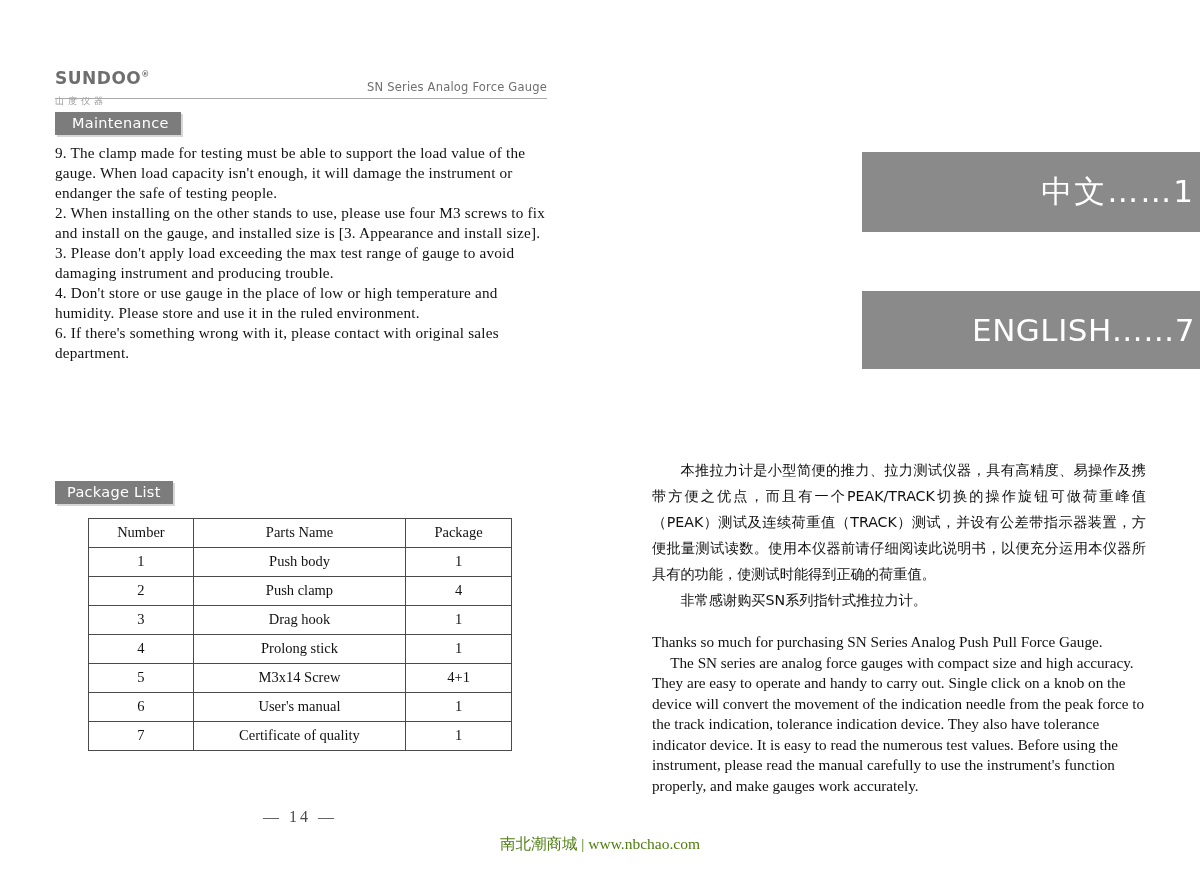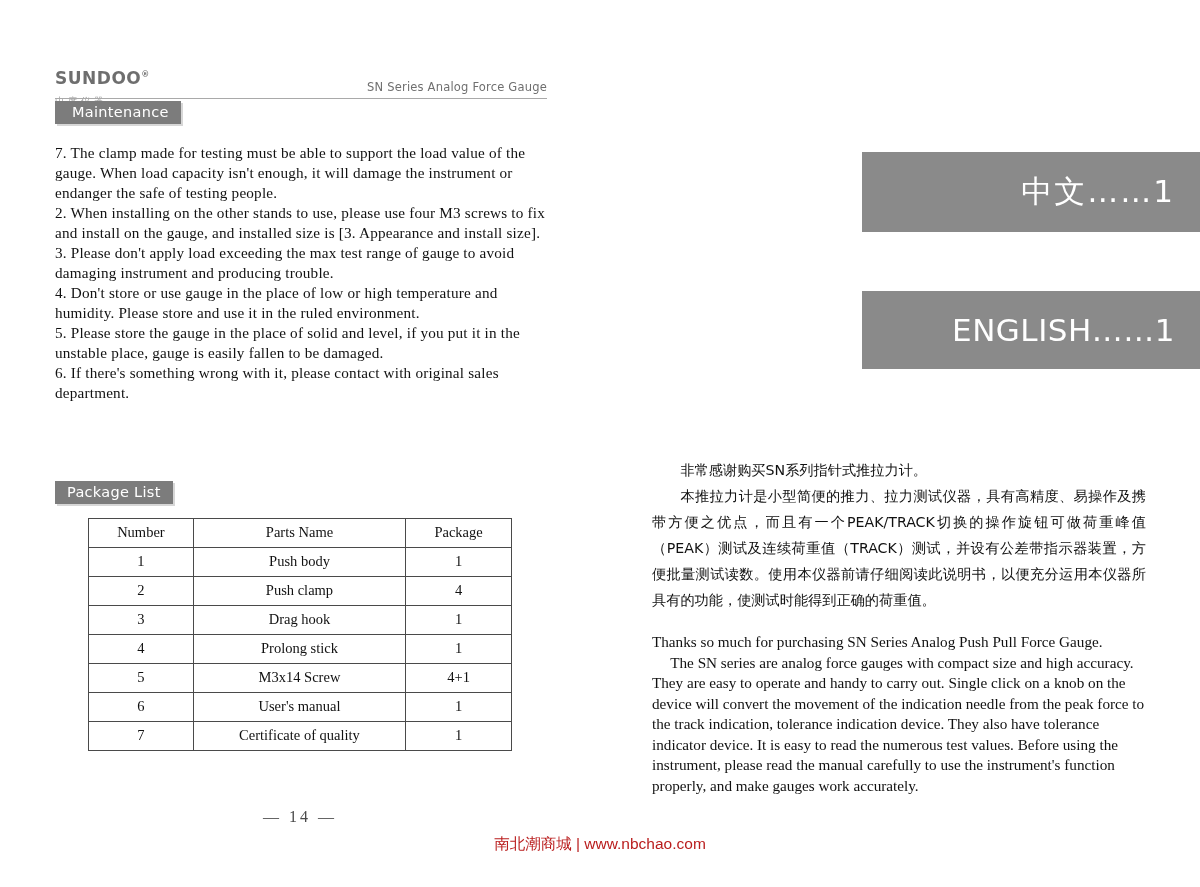"Maintenance" #tag-maintenance { top: 101px -> 112px }
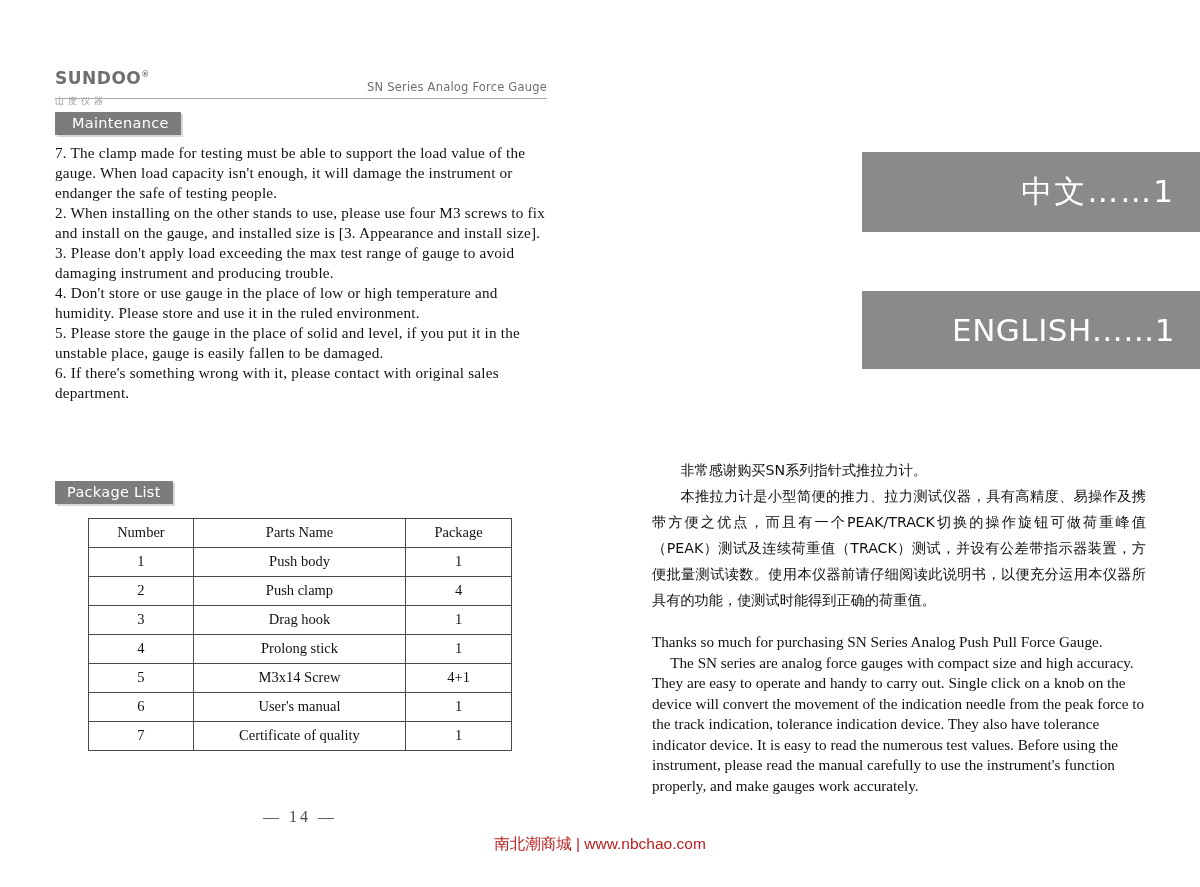"7. The clamp made for" p { text: 7 -> 9 }
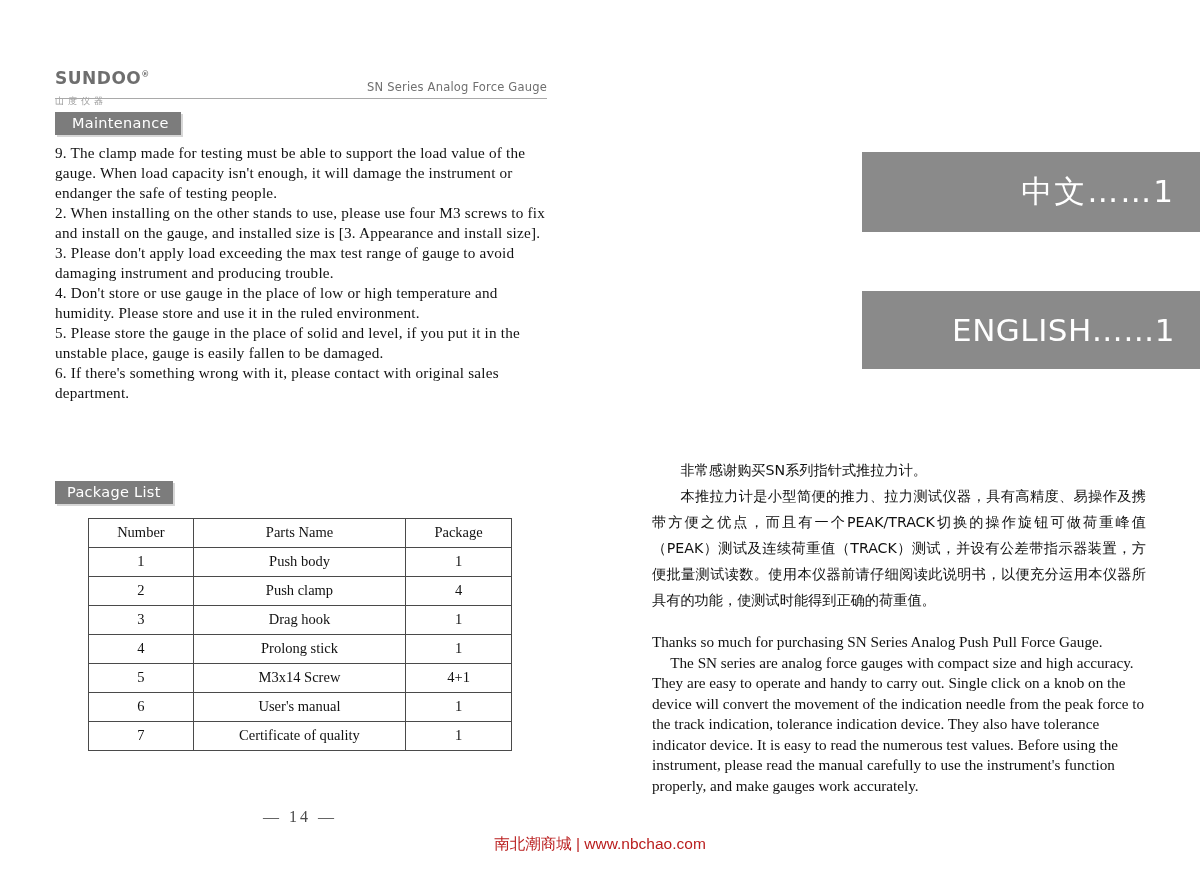"中文……1" .lang-band { padding-right: 25px -> 5px }
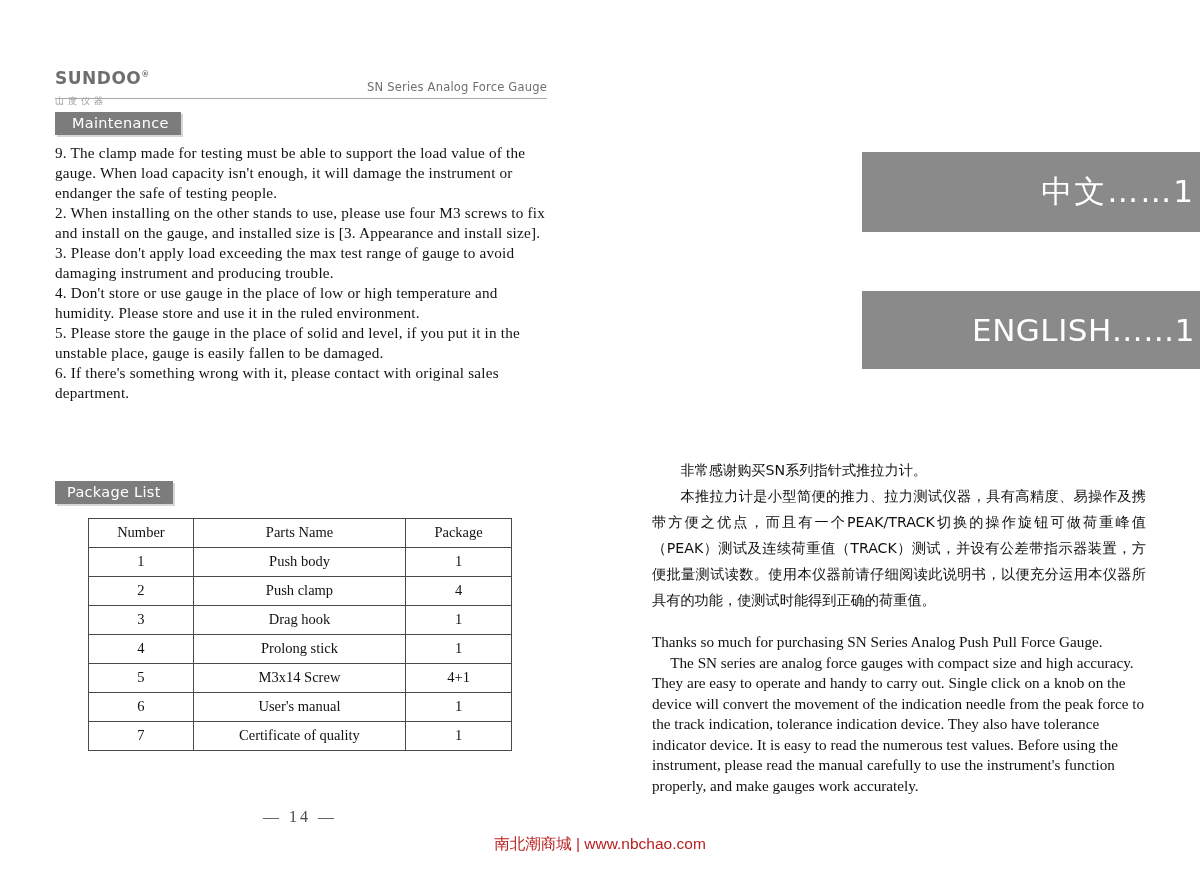"5. Please store the gauge" p { html: <p>5. Please store the gauge in the place of solid and level, if you put it in the unstable place, gauge is easily fallen to be damaged.</p> -> none }
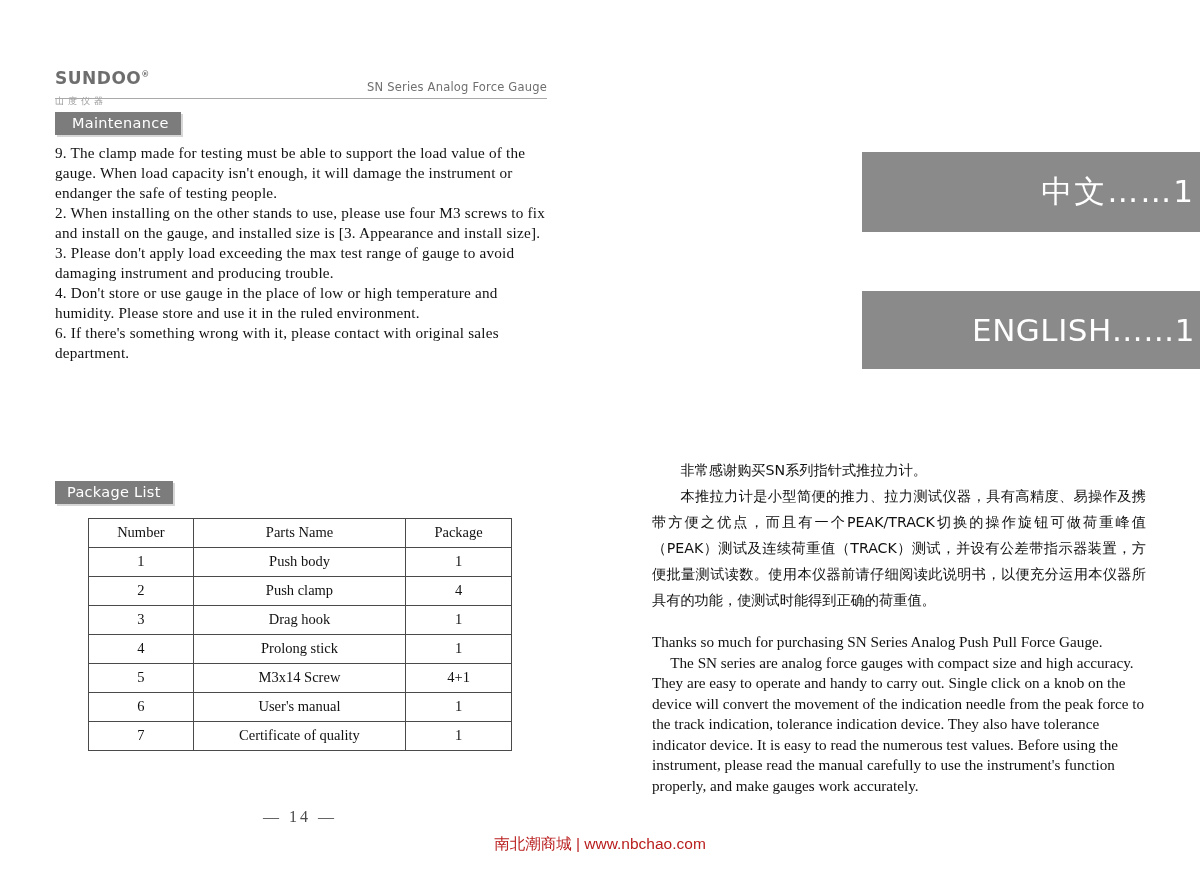"ENGLISH……1" span.band-text-en { text: 1 -> 7 }
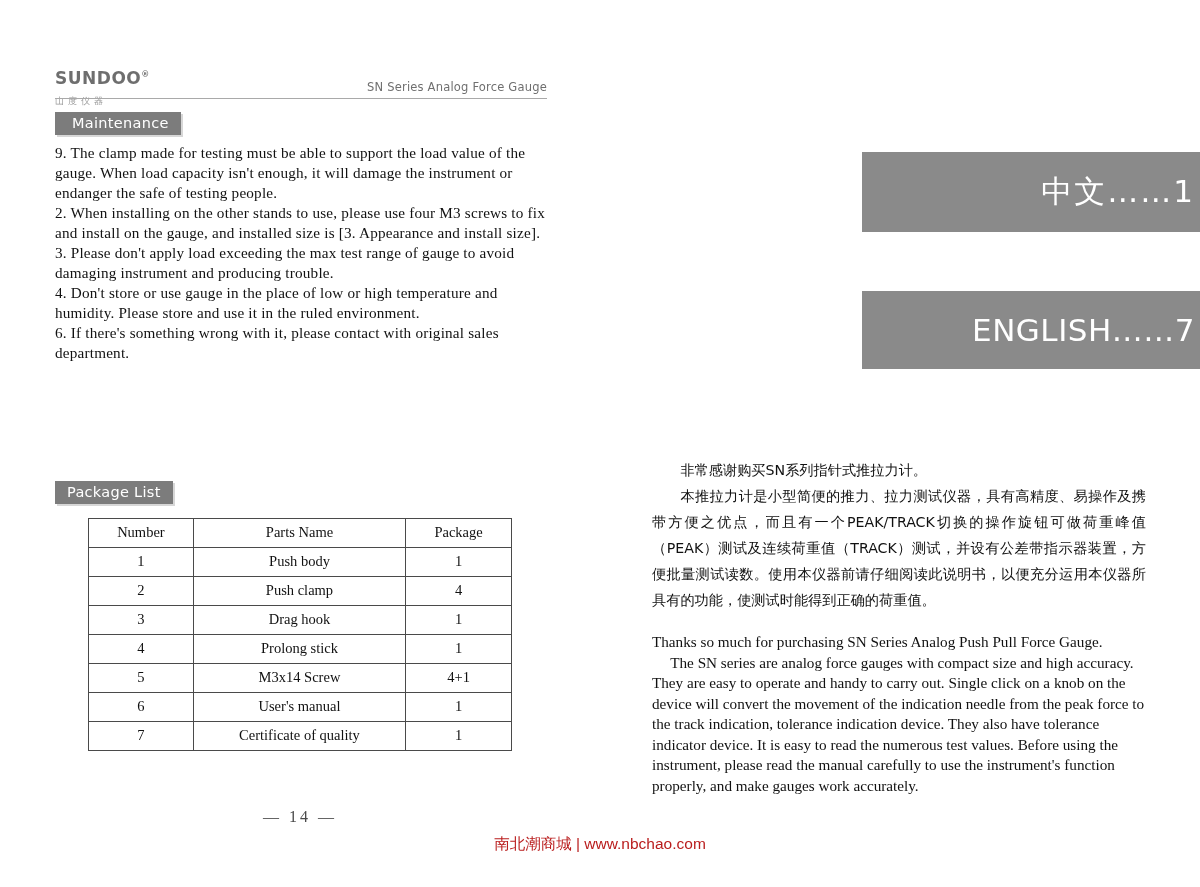"非常感谢购买SN系列指针式推拉力计。" p.indent { order: before "本推拉力计是小型简便的推力、拉力测试仪器，具有高精度、易操作及携带方便之优点，而" -> after "本推拉力计是小型简便的推力、拉力测试仪器，具有高精度、易操作及携带方便之优点，而" }
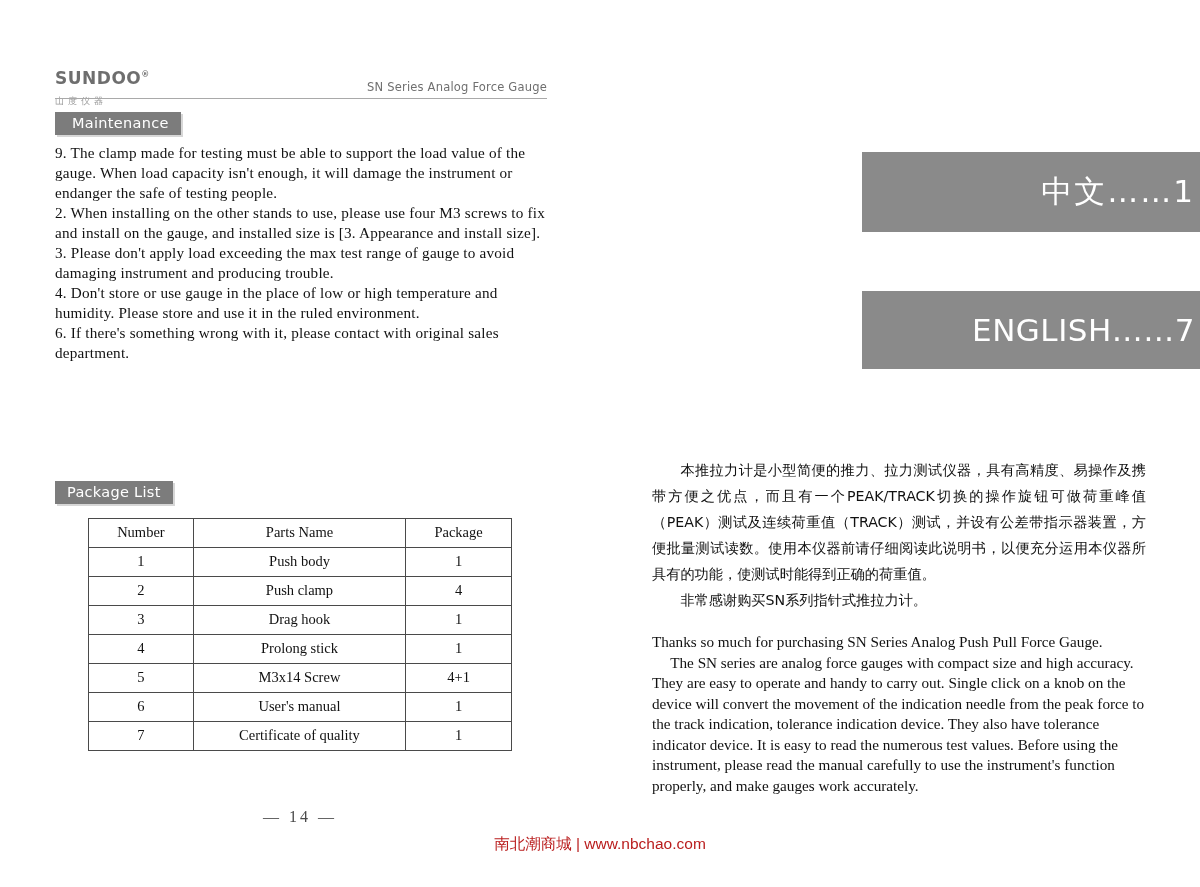"南北潮商城 | www.nbchao.com" .footer-watermark { color: #b91c1c -> #4d7c0f; font-family: Liberation Sans, sans-serif -> Liberation Serif, serif }
